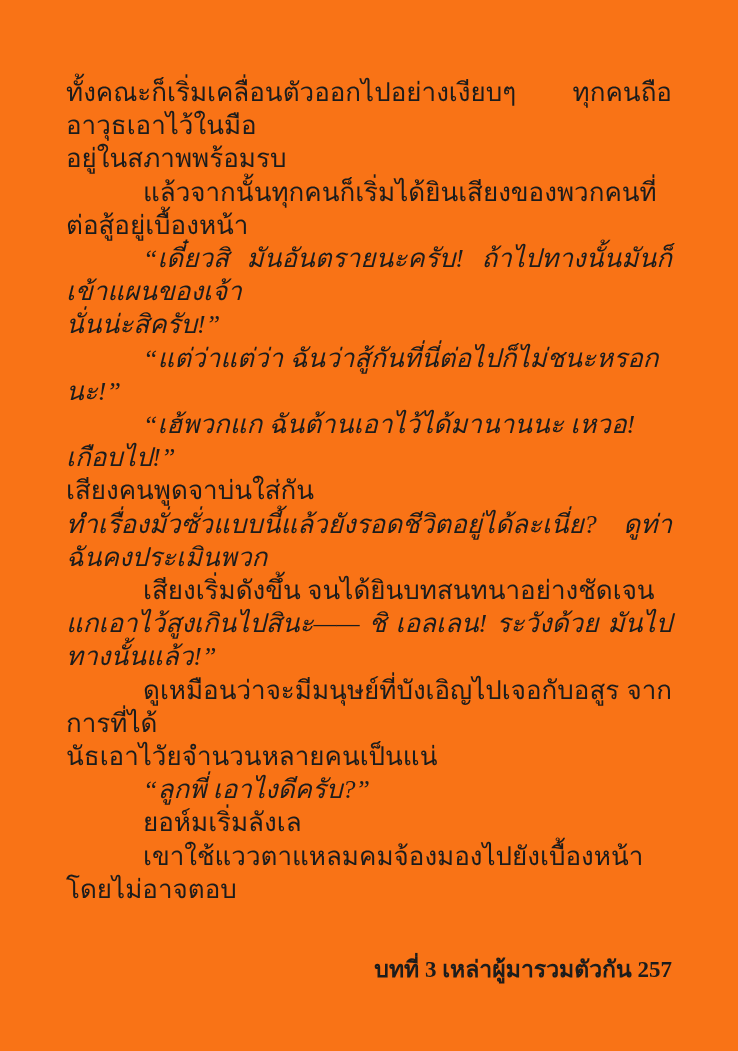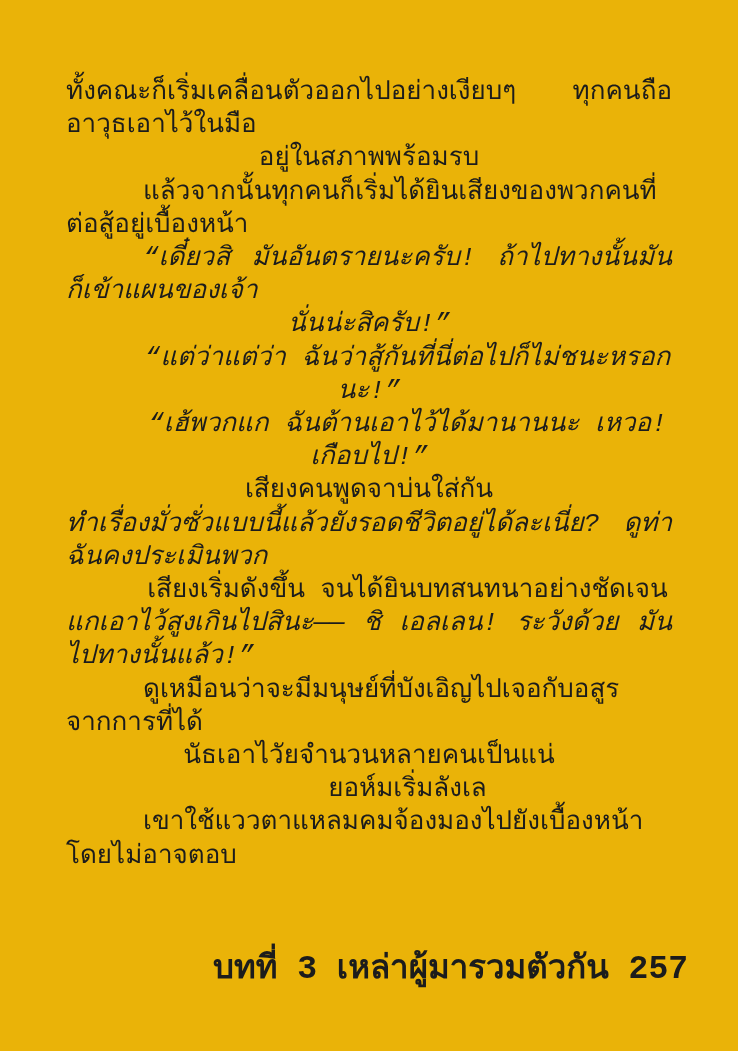"ทั้งคณะก็เริ่มเคลื่อนตัวออกไปอย่างเงียบๆ" .page { background: #eab308 -> #f97316; font-family: Liberation Mono, monospace -> Liberation Serif, serif }
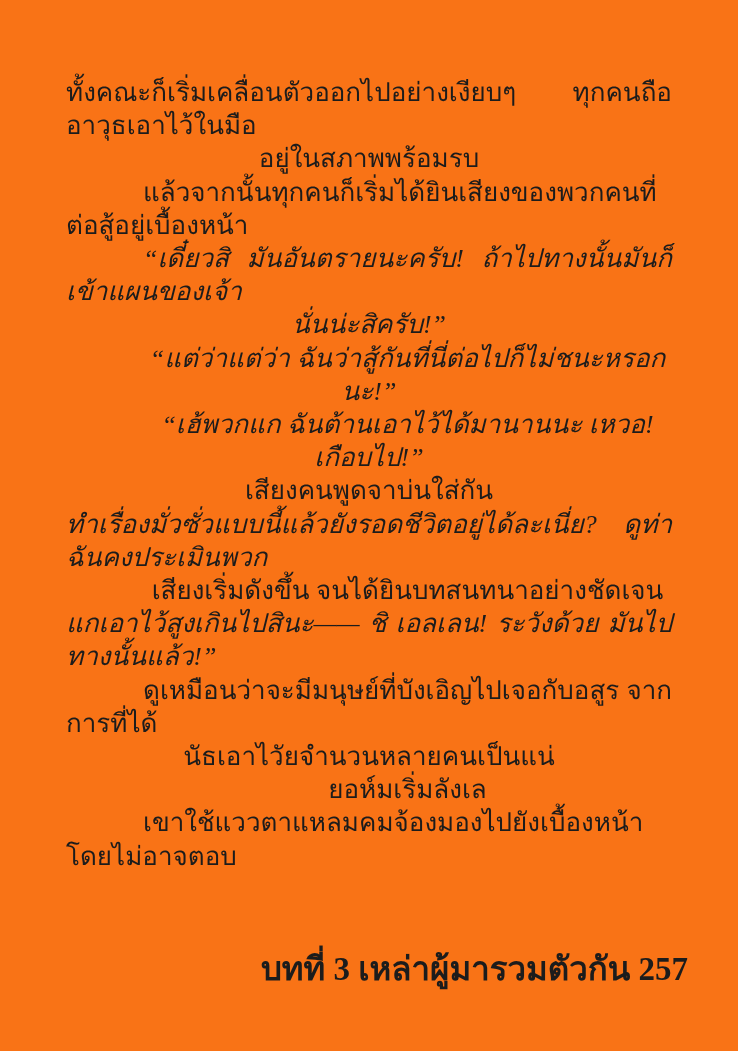"อยู่ในสภาพพร้อมรบ" .line { text-align: center -> left }
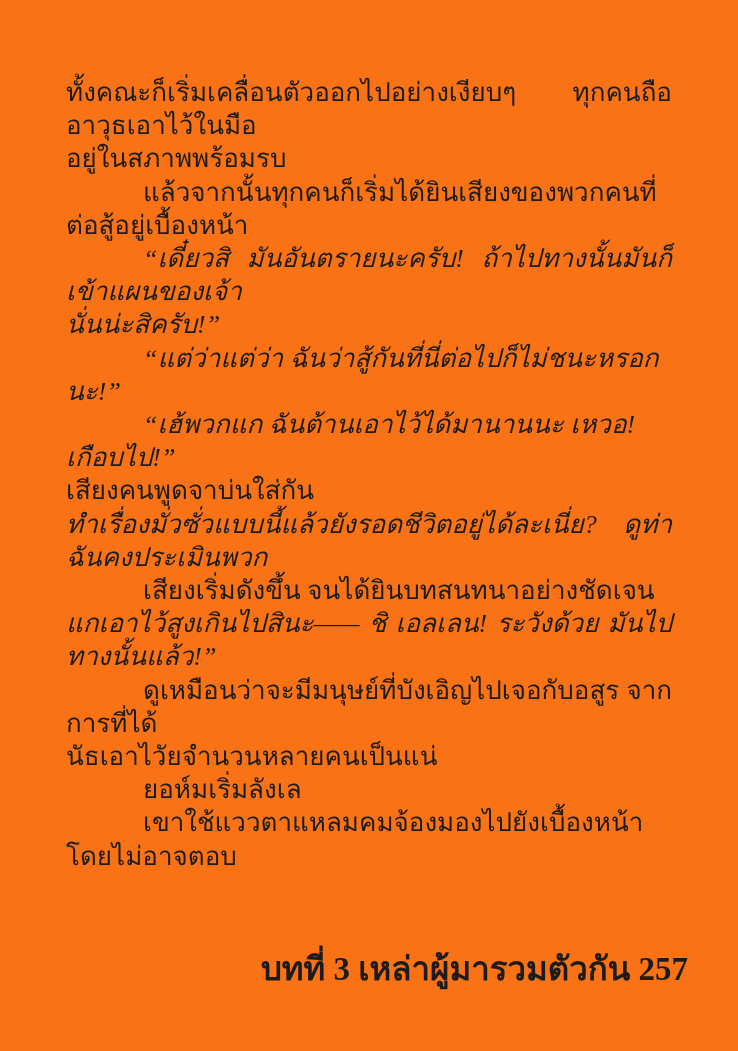"“ลูกพี่ เอาไงดีครับ?”" div.line { html: none -> <div><span>“ลูกพี่ เอาไงดีครับ?”</span></div> }
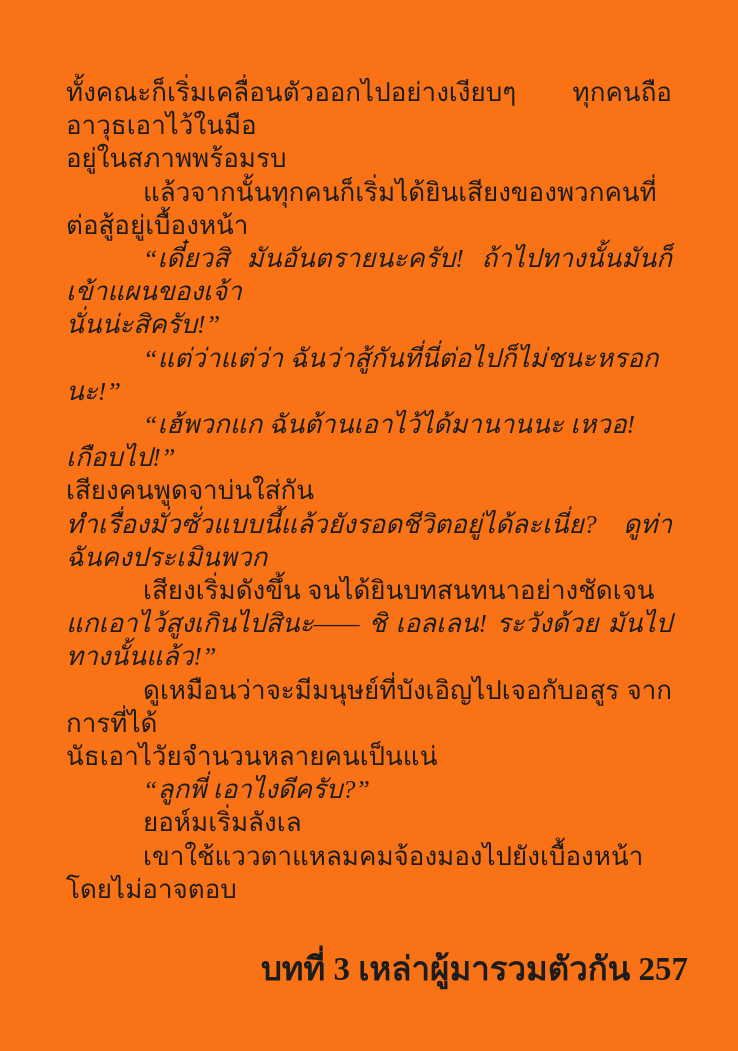"บทที่ 3 เหล่าผู้มารวมตัวกัน 257" .page-footer { font-size: 33px -> 23px; left: 82px -> 66px }
